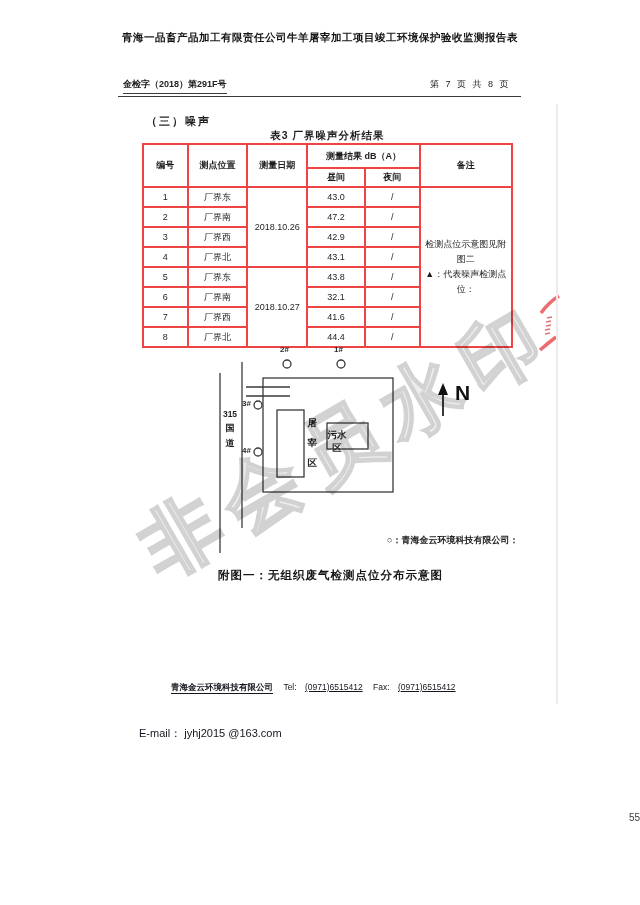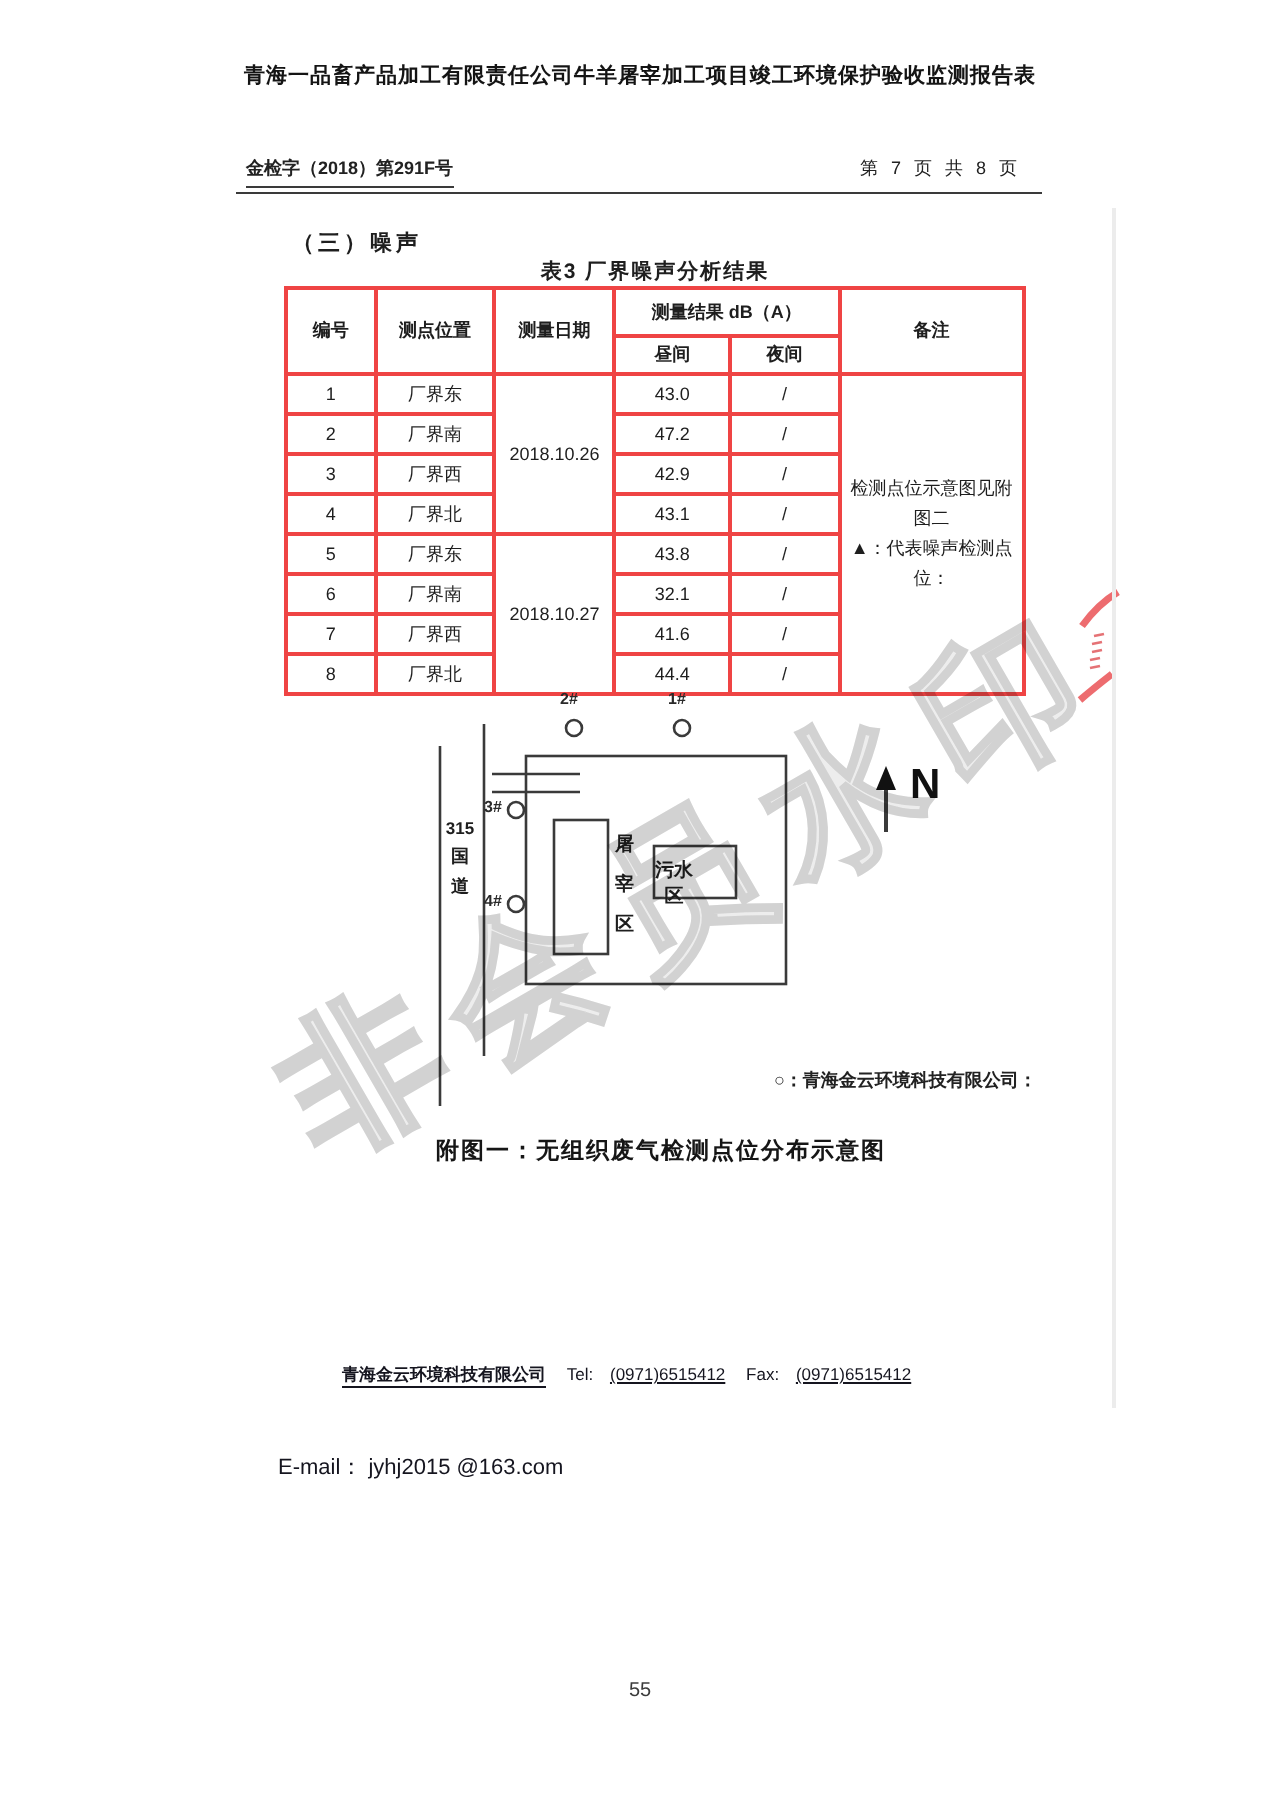"55" .page-number { text-align: center -> right; top: 840px -> 812px }
